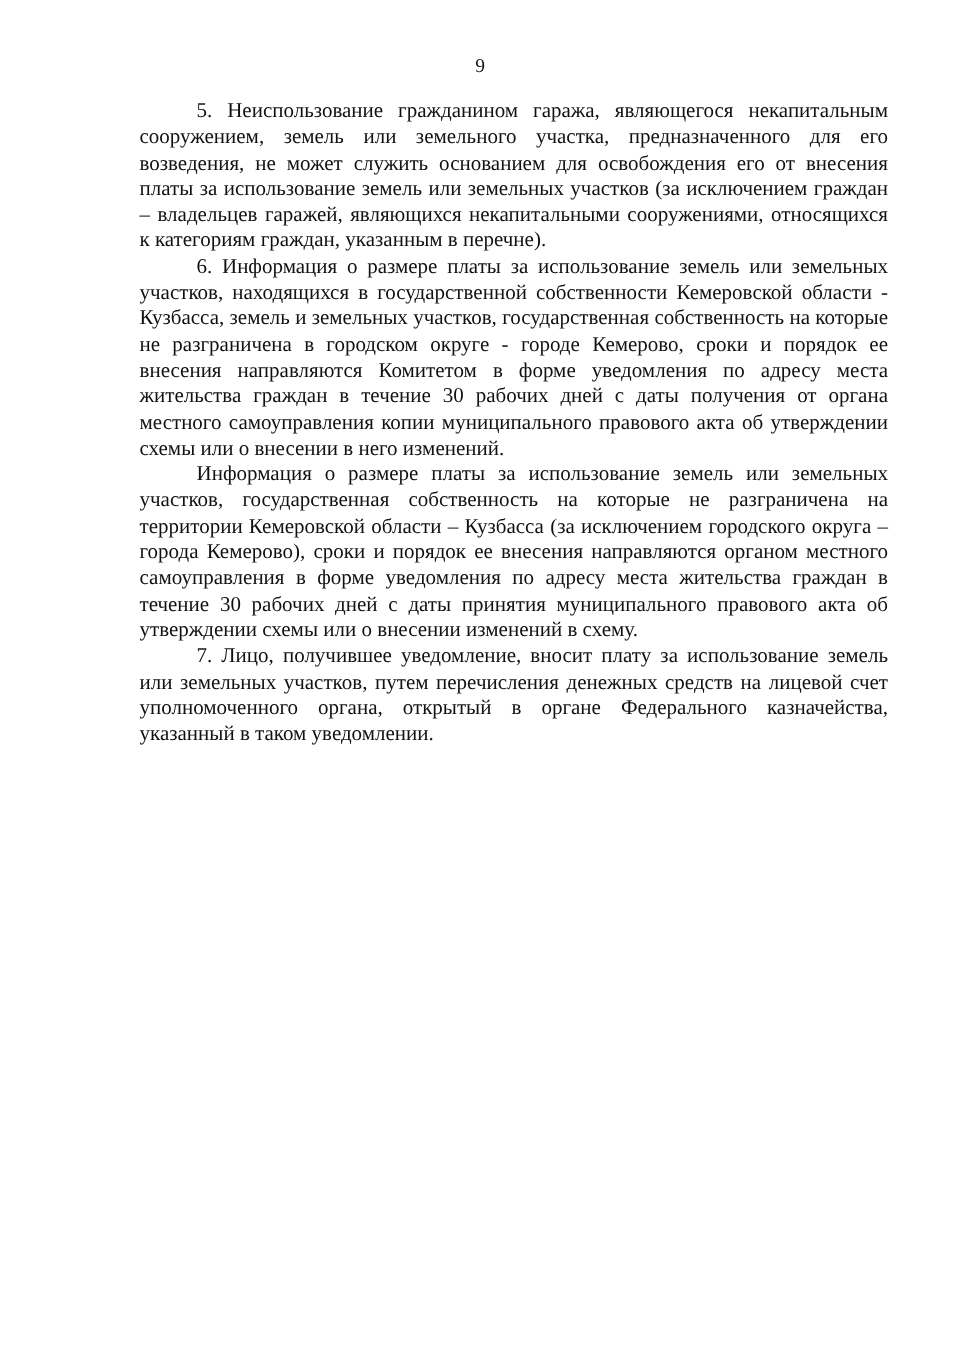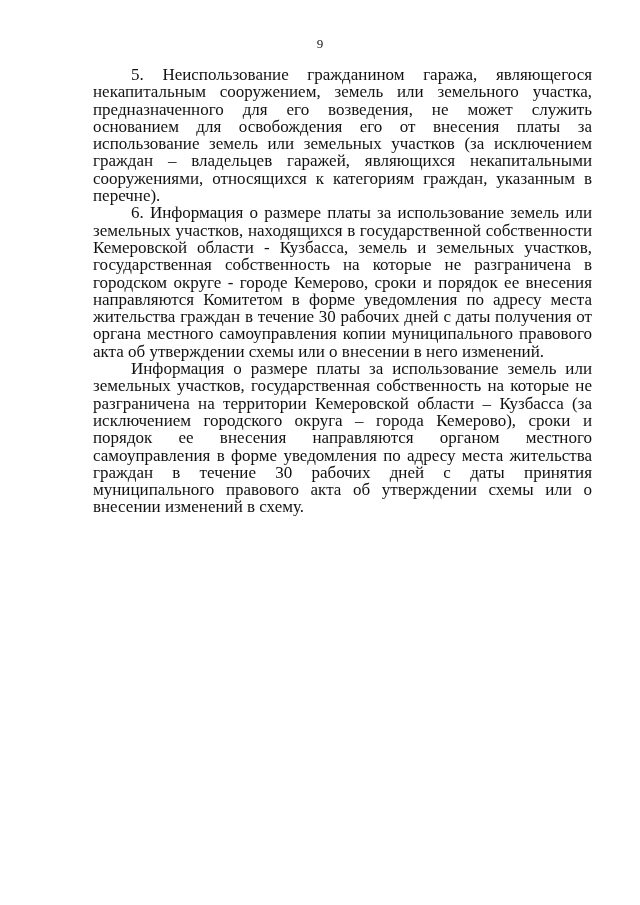"5. Неиспользование гражданином гаража," .body-text { font-size: 17px -> 14px }
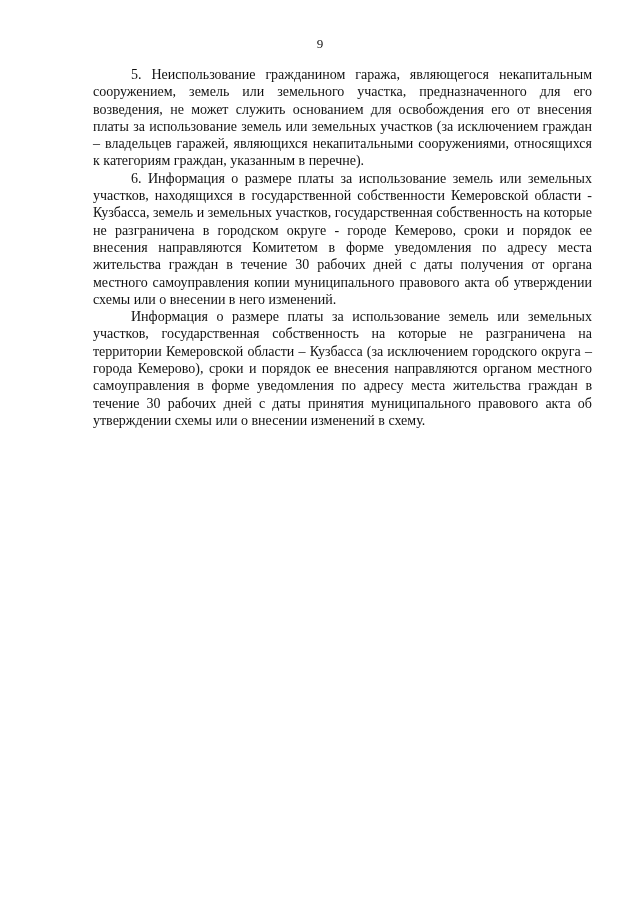"7. Лицо, получившее уведомление, вносит" p.para { html: none -> <p>7. Лицо, получившее уведомление, вносит плату за использование земель или земельных участков, путем перечисления денежных средств на лицевой счет уполномоченного органа, открытый в органе Федерального казначейства, указанный в таком уведомлении.</p> }
